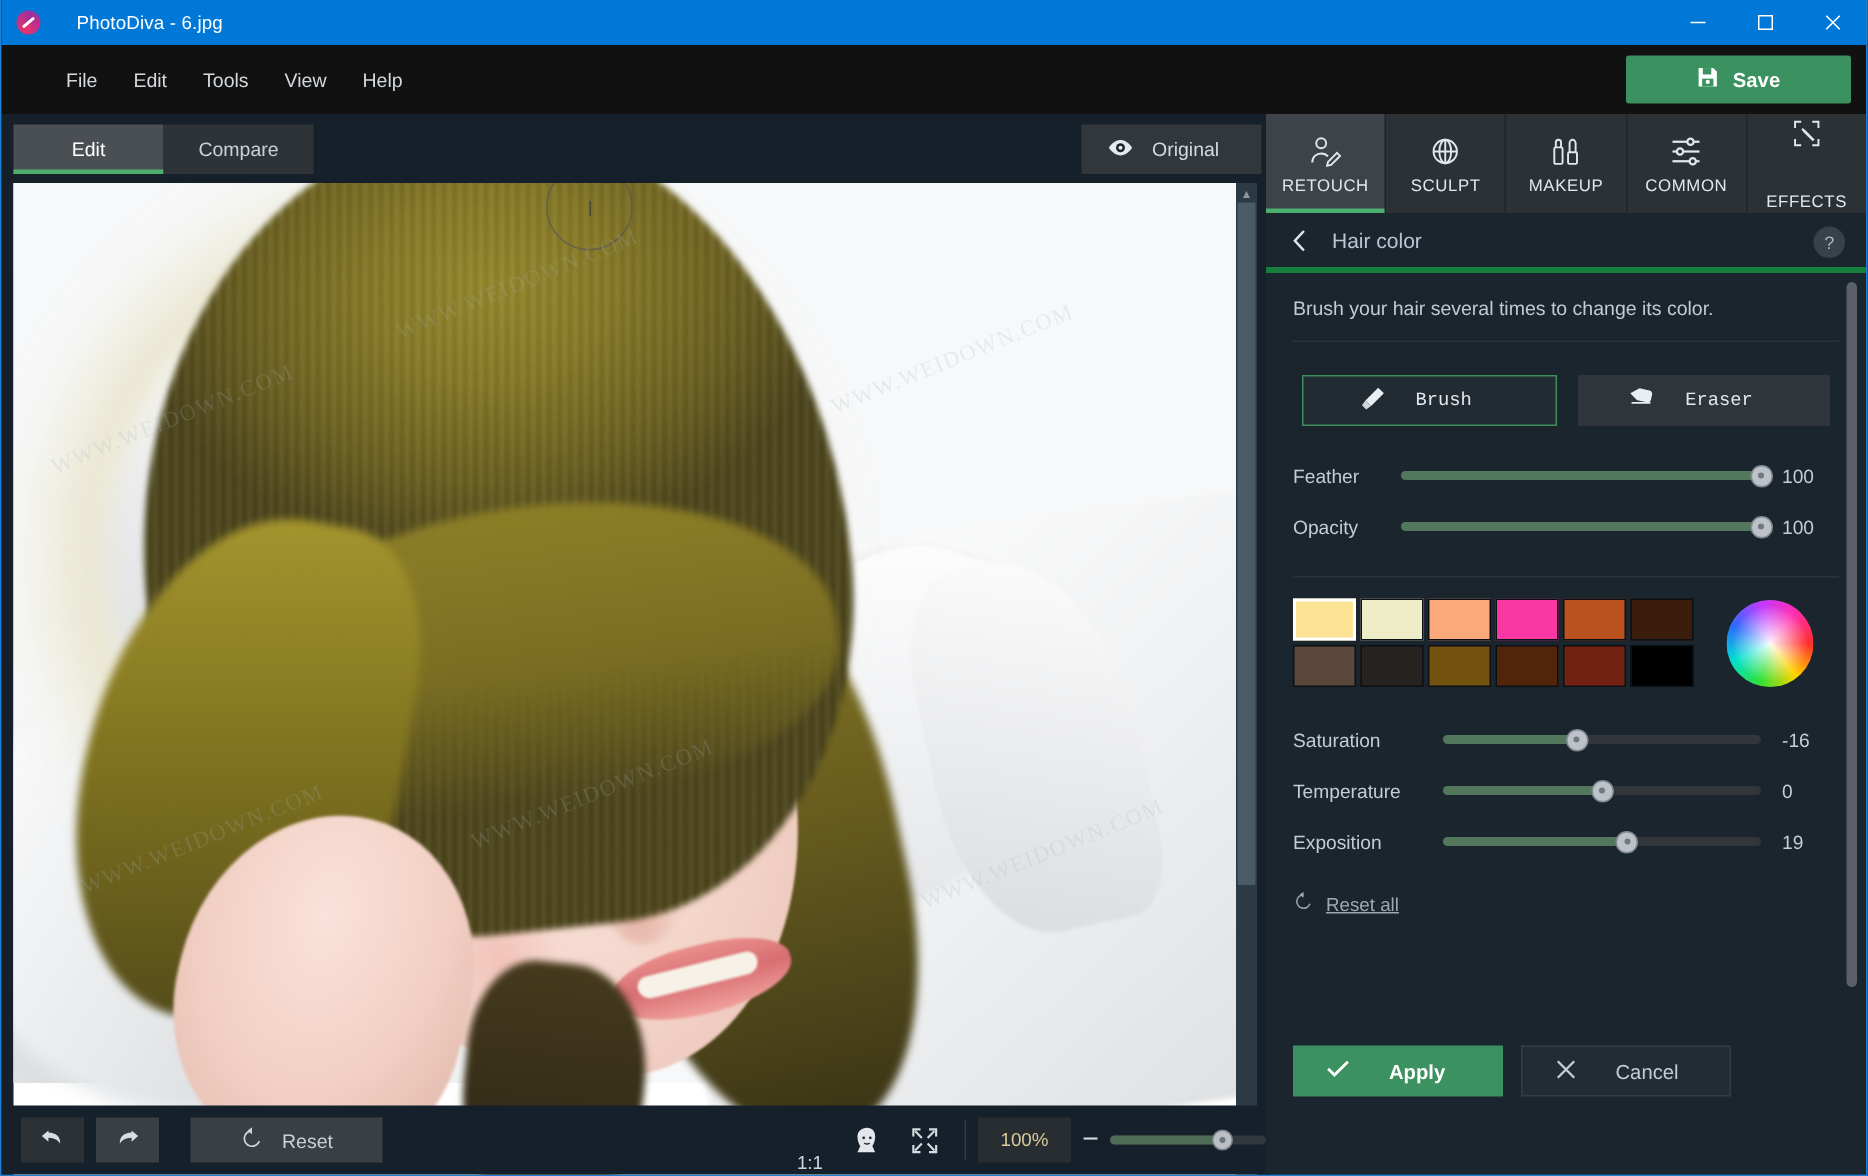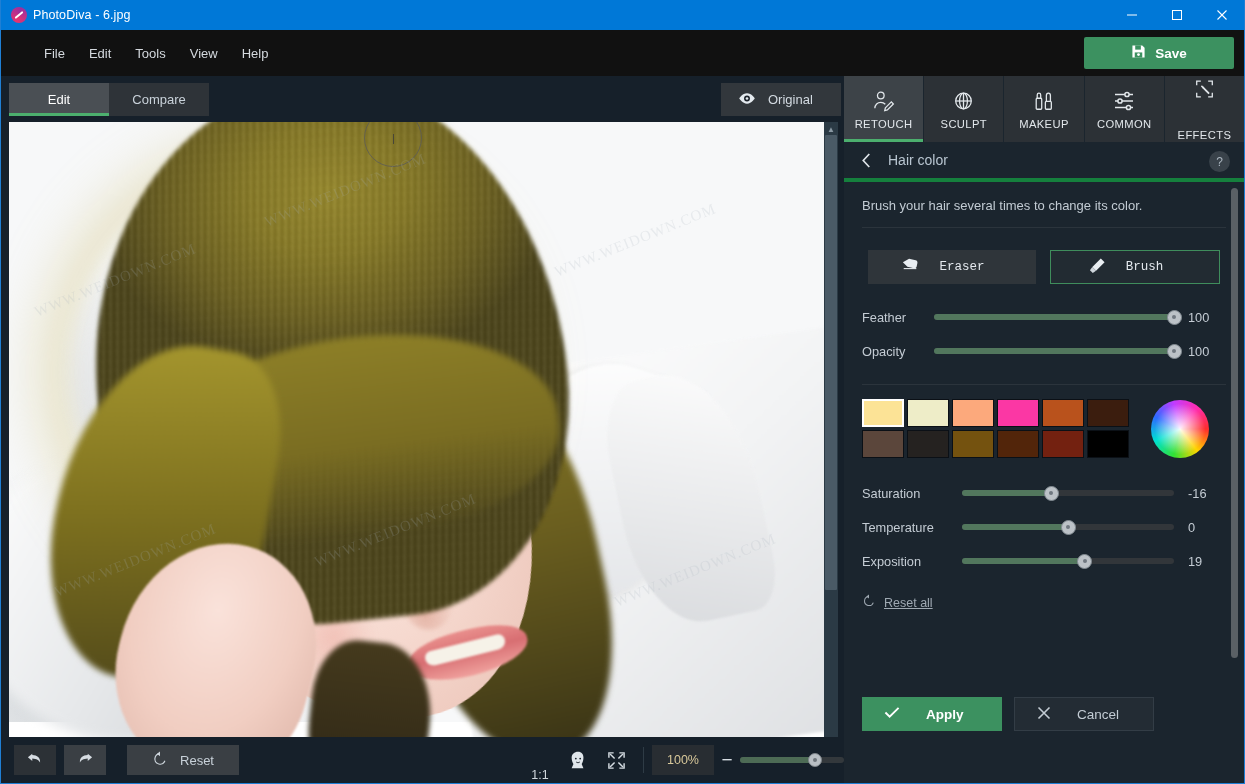"PhotoDiva - 6.jpg" .title-text { margin-left: 6px -> 24px }
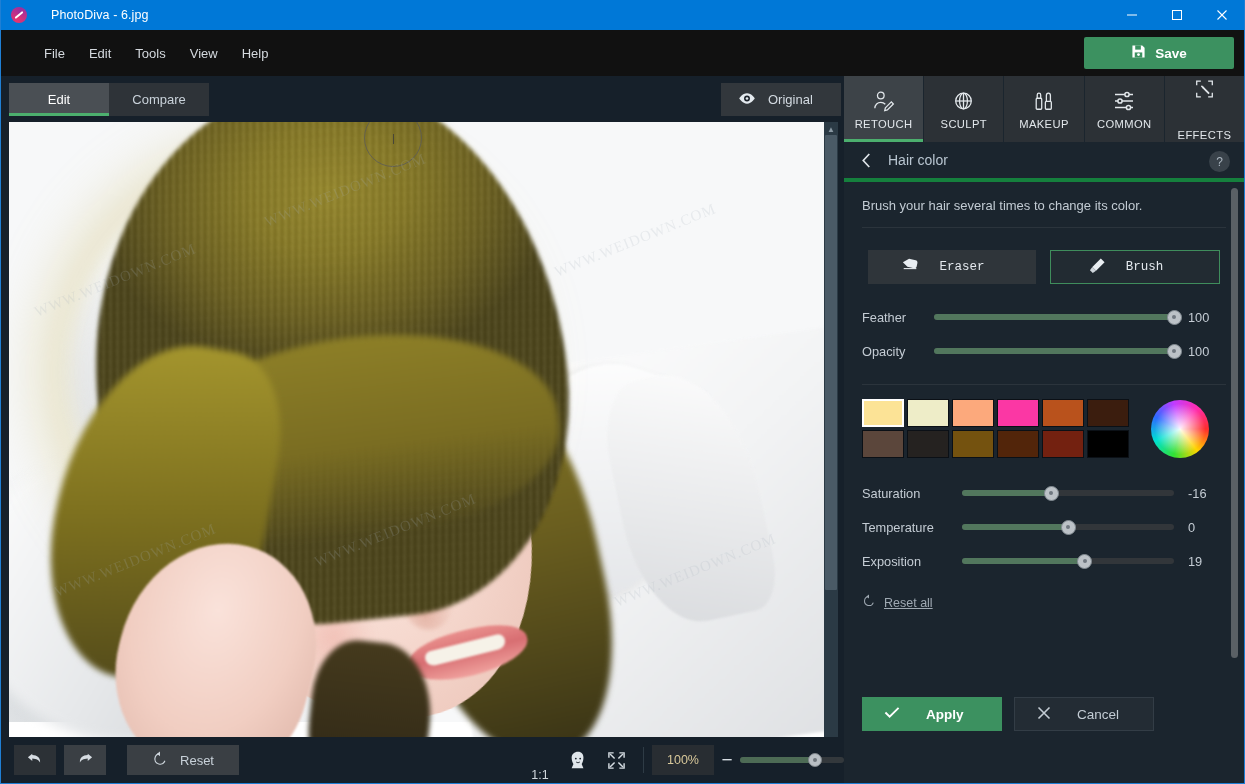"Eraser" div.mode-btn { order: before "Brush" -> after "Brush" }
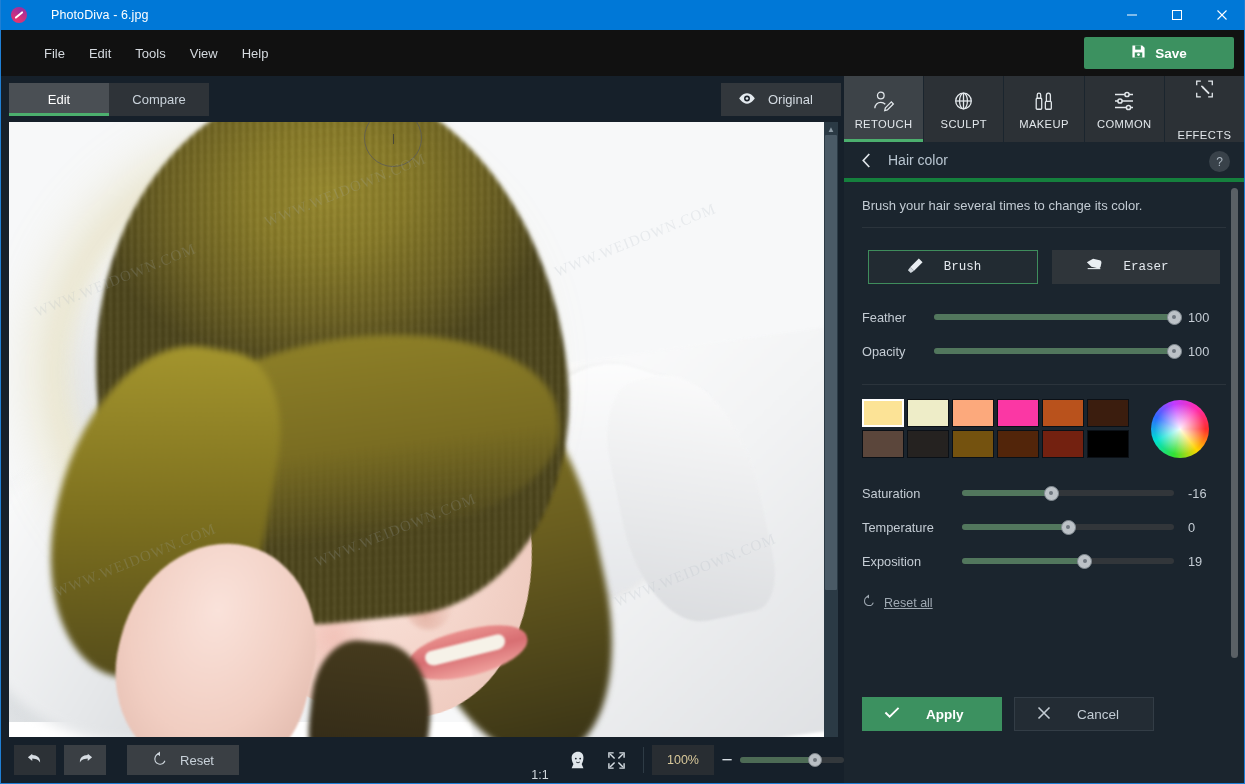"Reset" #btn-reset { width: 112px -> 128px }
